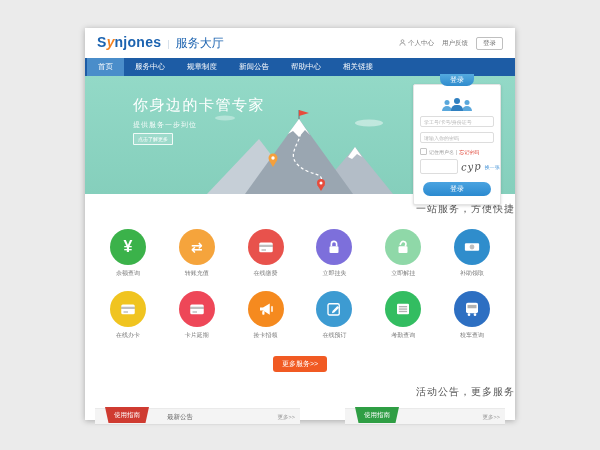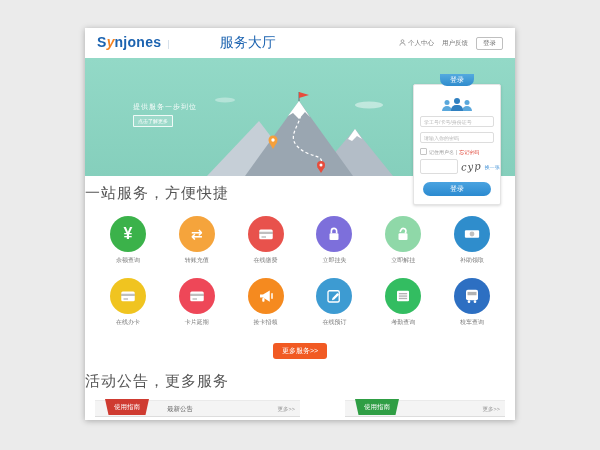"服务大厅" .logo-prod { font-size: 14px -> 12px; margin-left: 44px -> none }
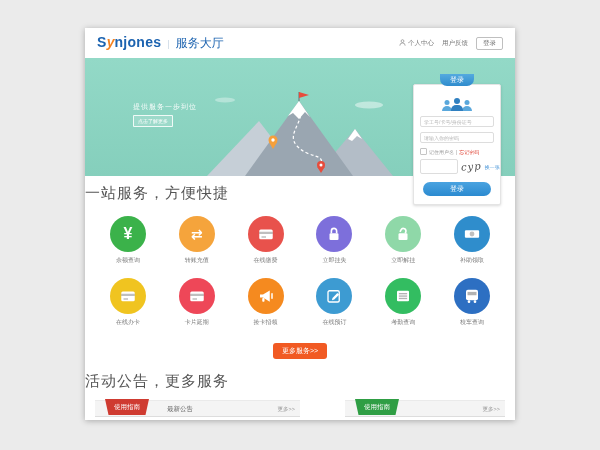"首页" div.nav { html: none -> <div> <div>首页</div> <div>服务中心</div> <div>规章制度</div> <div>新闻公告</div> <div>帮助中心</div> <div>相关链接</div> </div> }
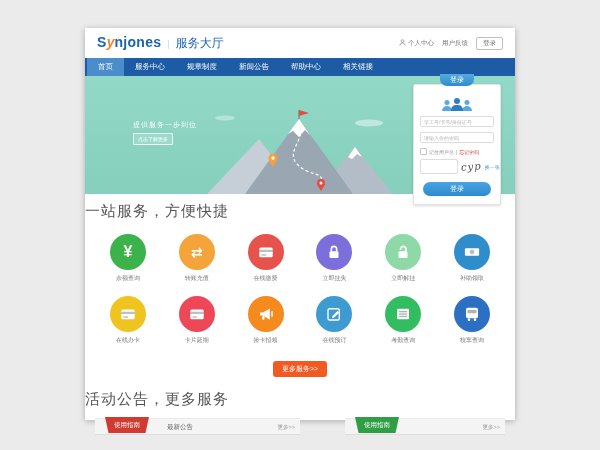"你身边的卡管专家" div.b-title { html: none -> <div>你身边的卡管专家</div> }
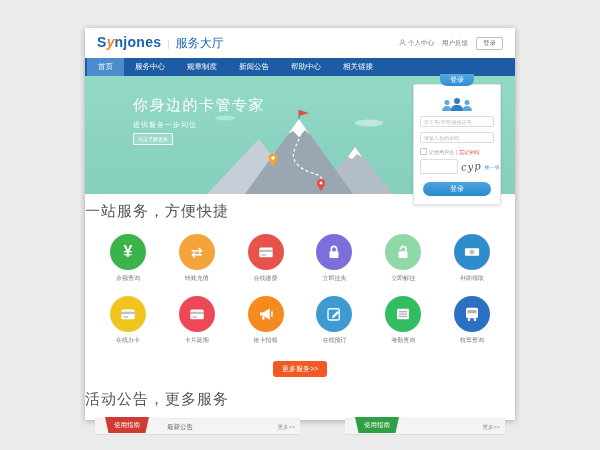"一站服务，方便快捷" .svc-title,.act-title { font-size: 15px -> 10px; text-align: left -> right }
